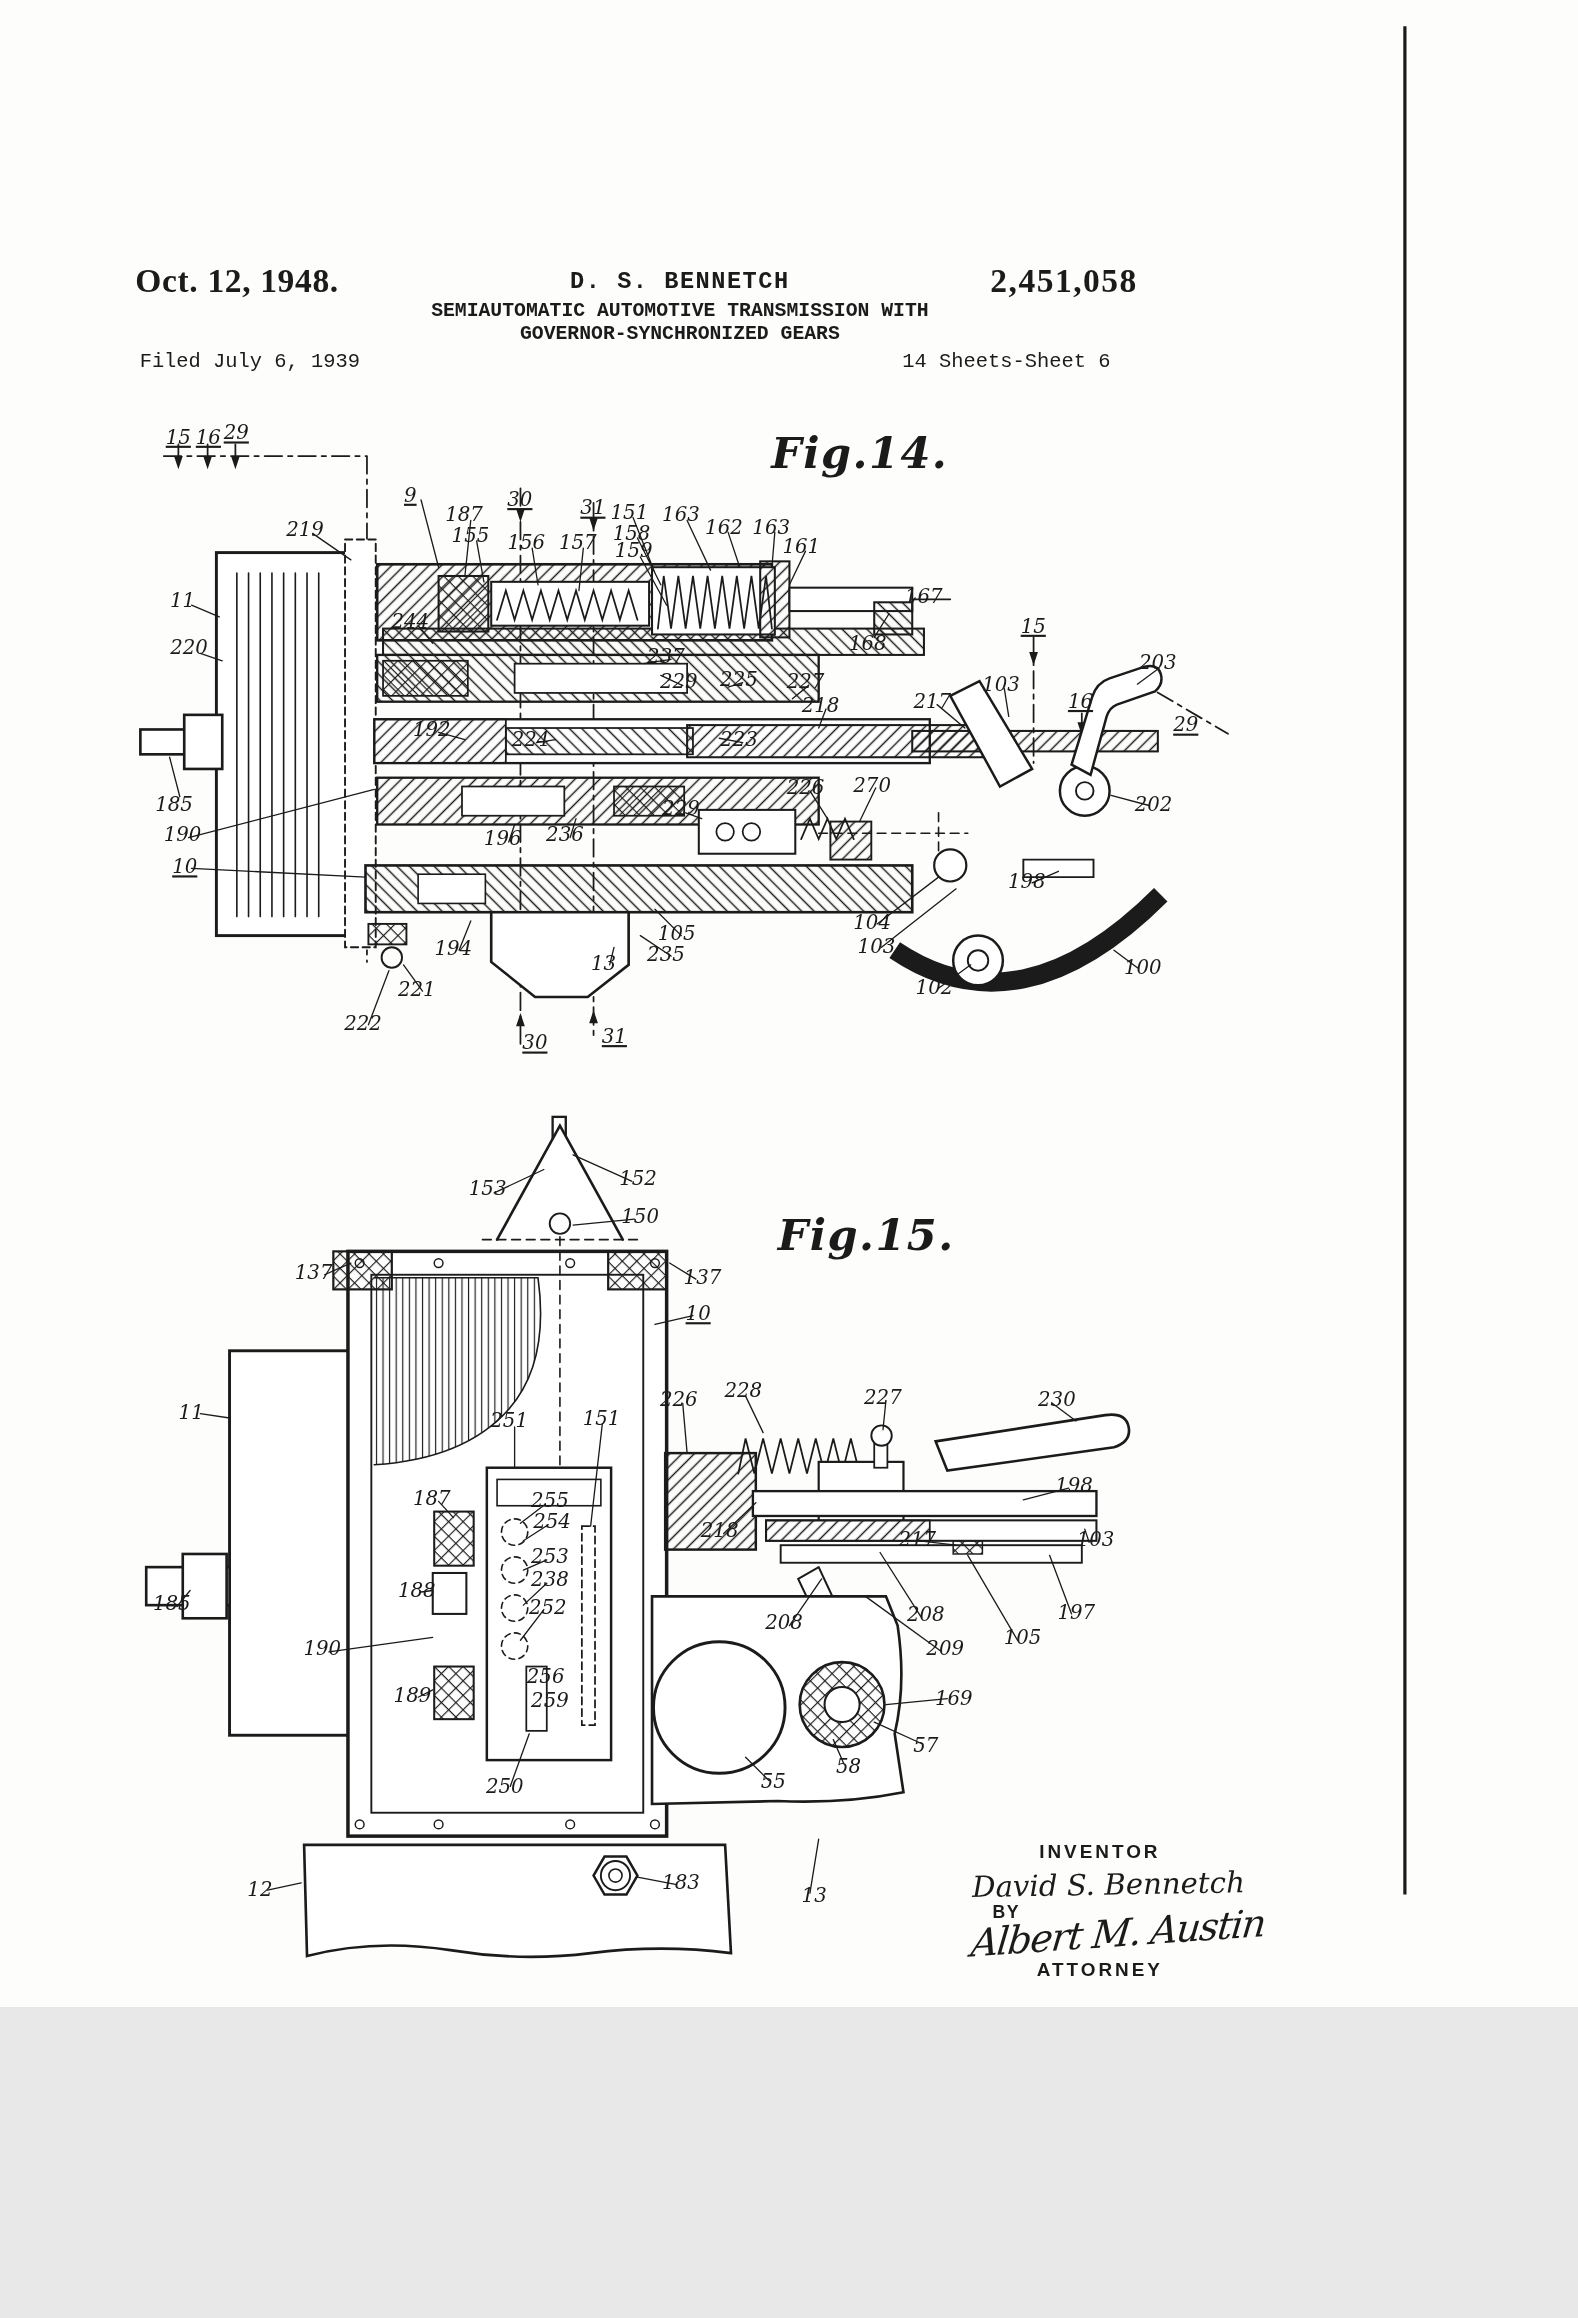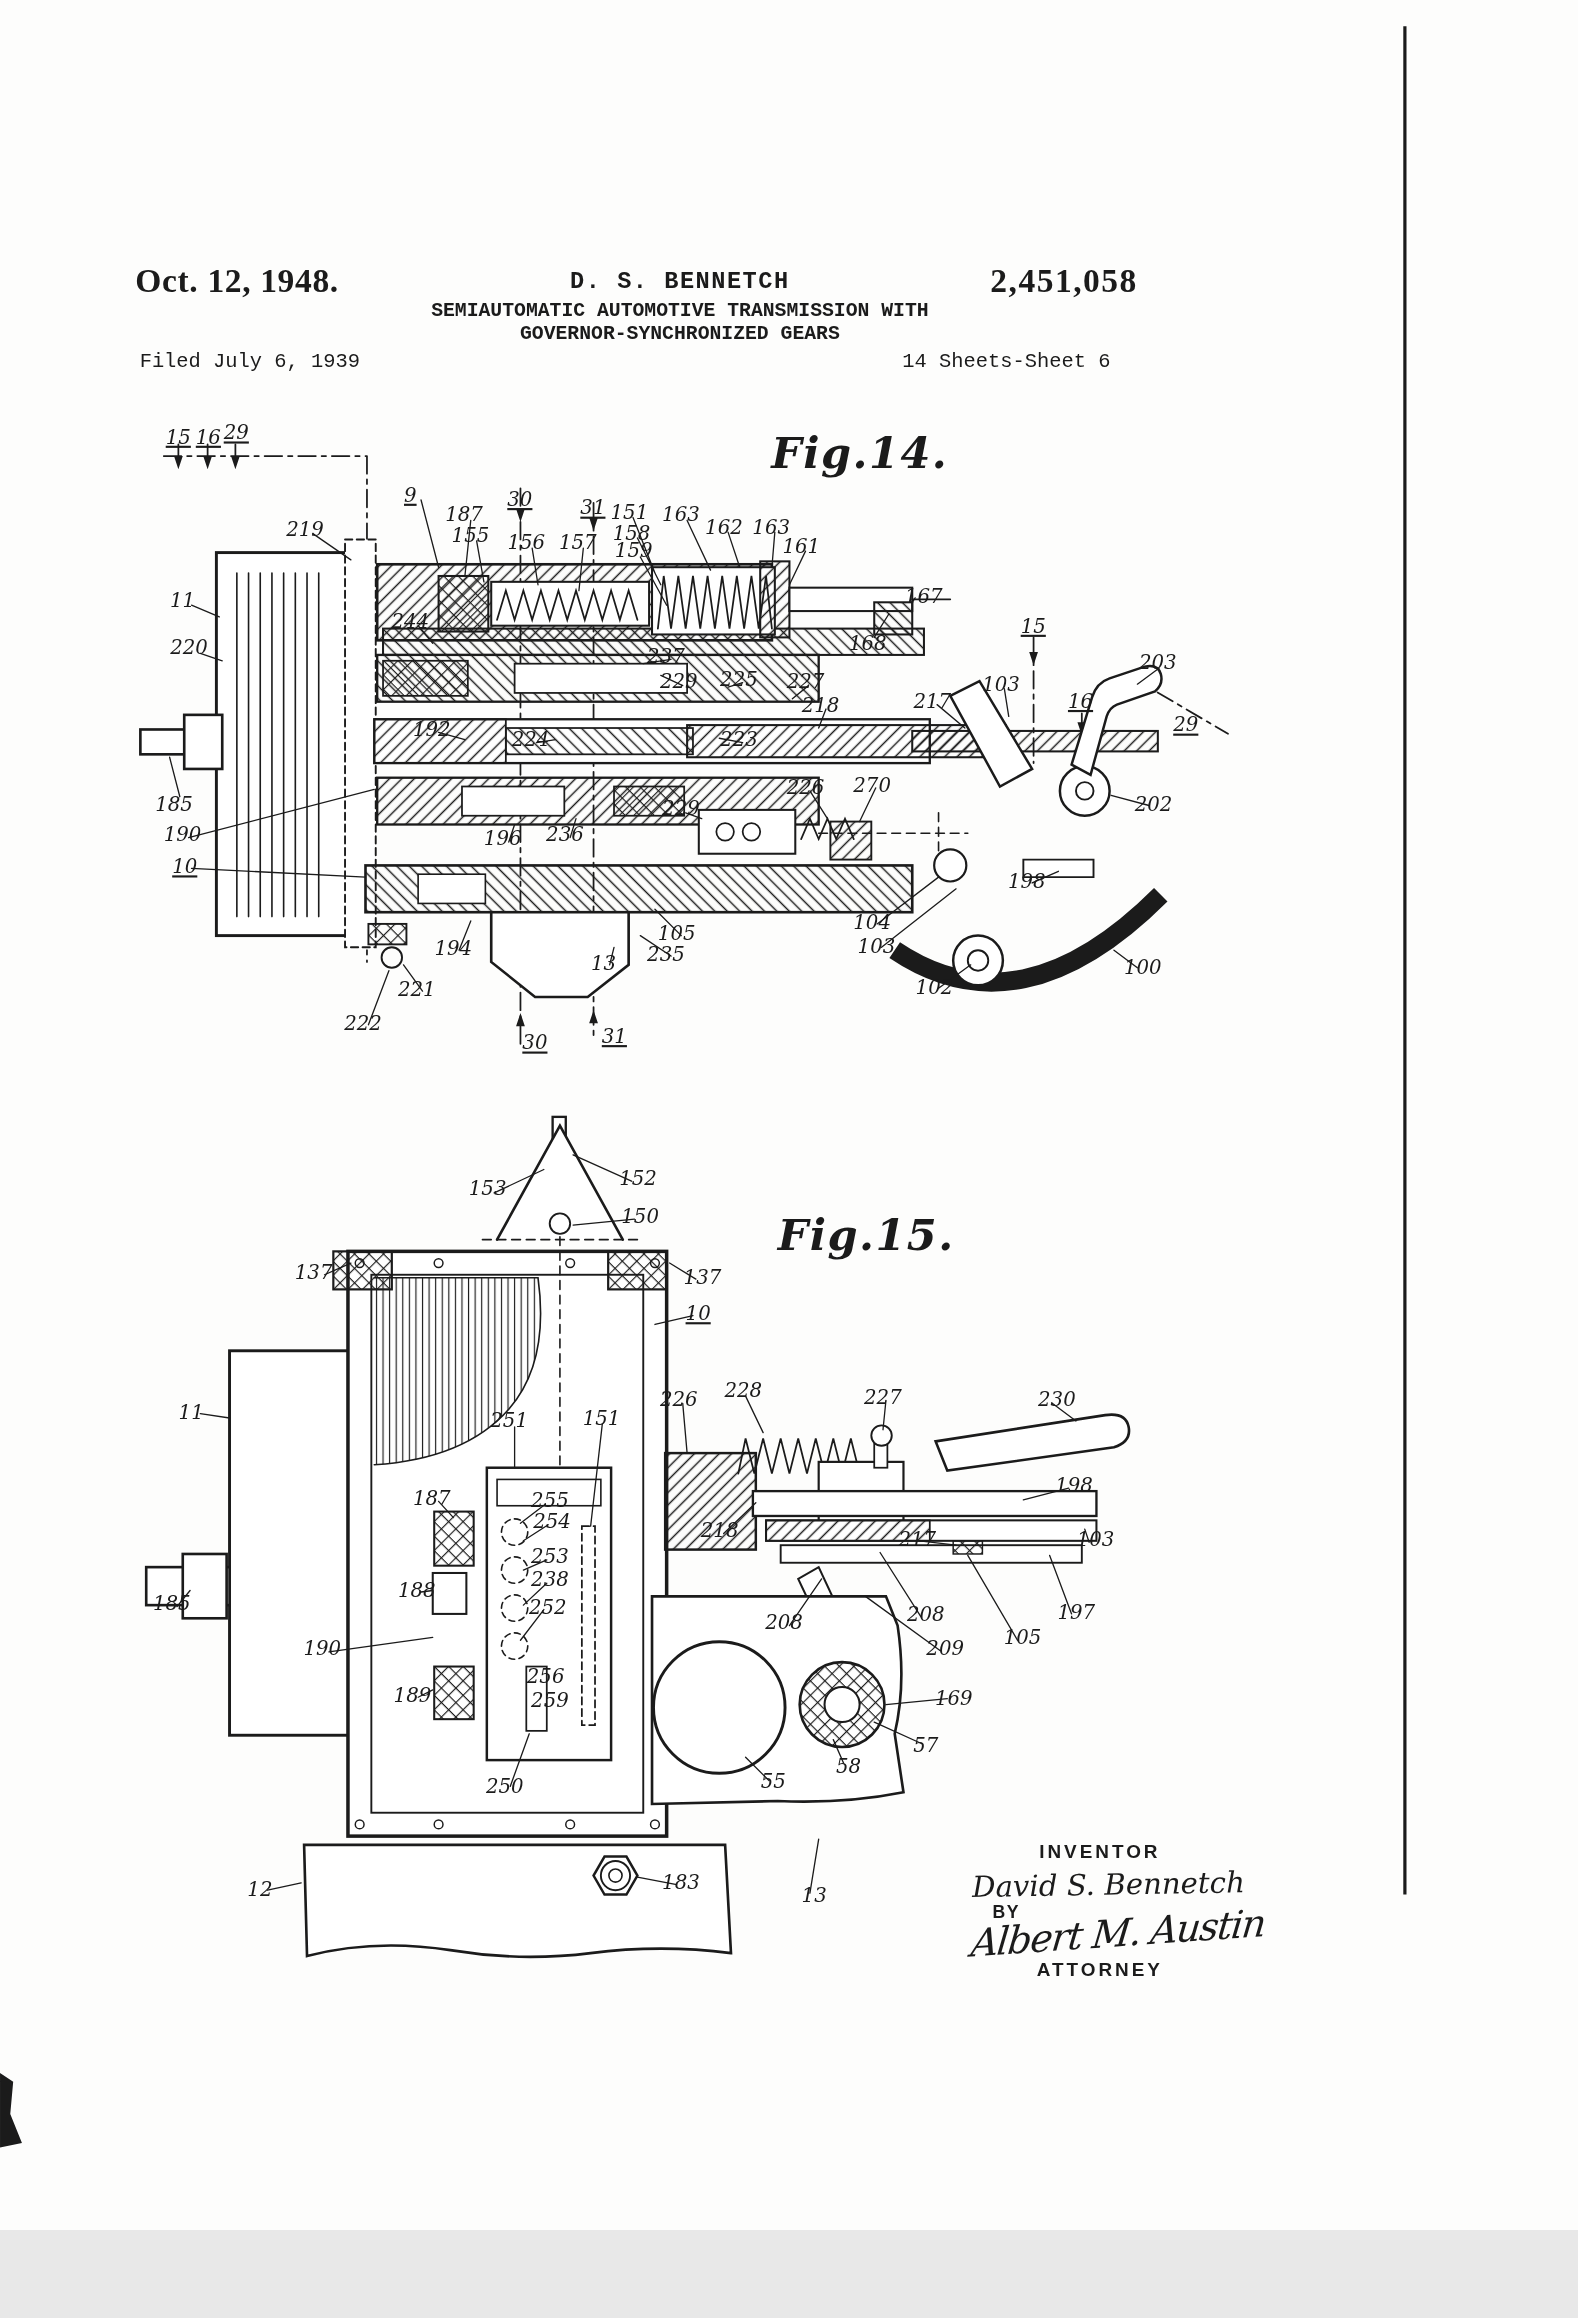"Oct. 12, 1948." .page { height: 2230px -> 2007px }
